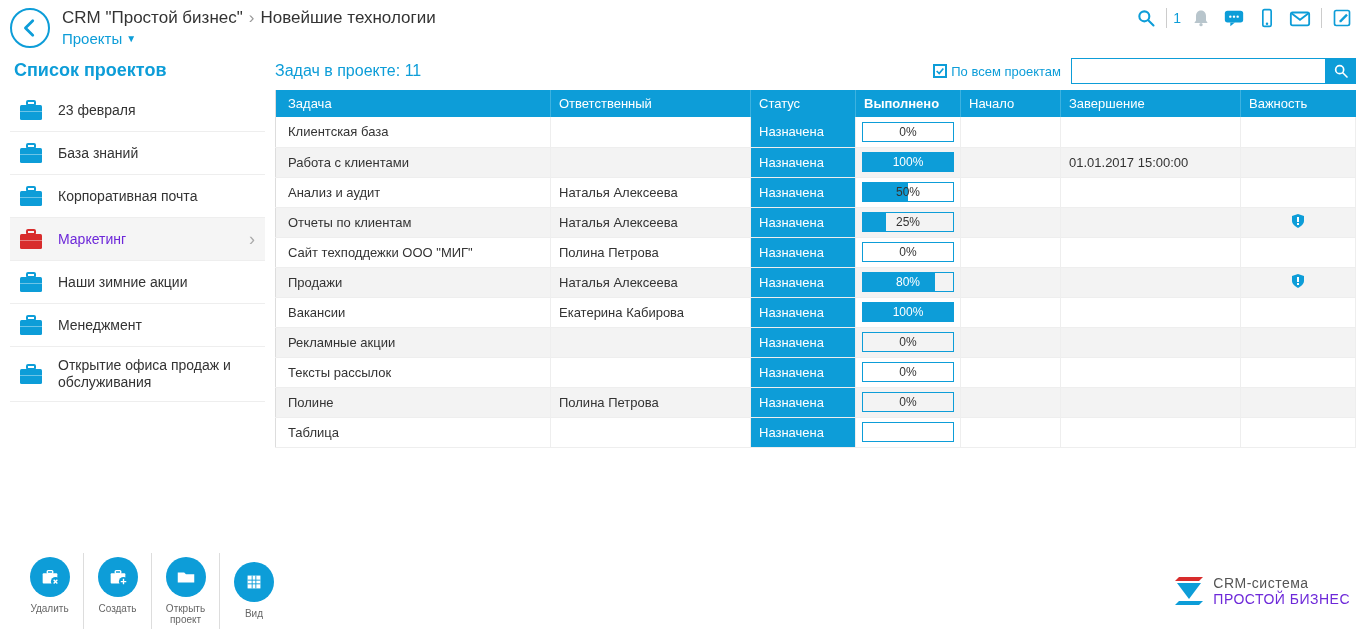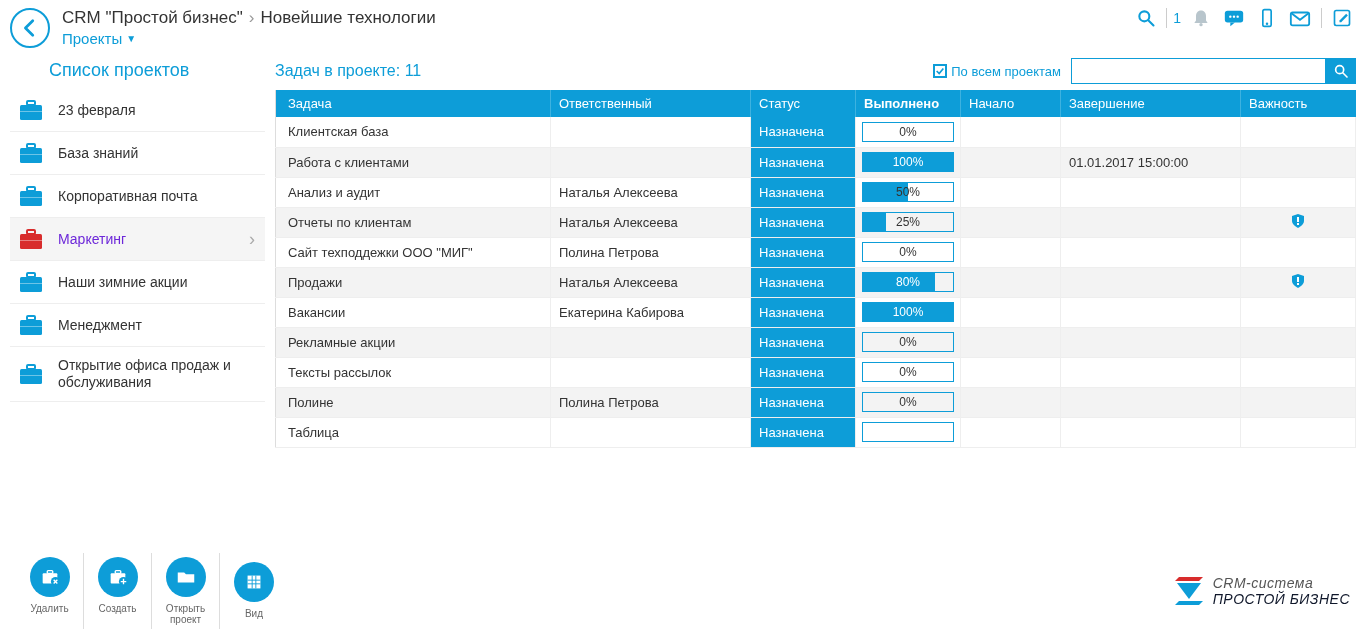"Список проектов" .sidebar-title { font-weight: normal -> bold; margin-left: 35px -> none }
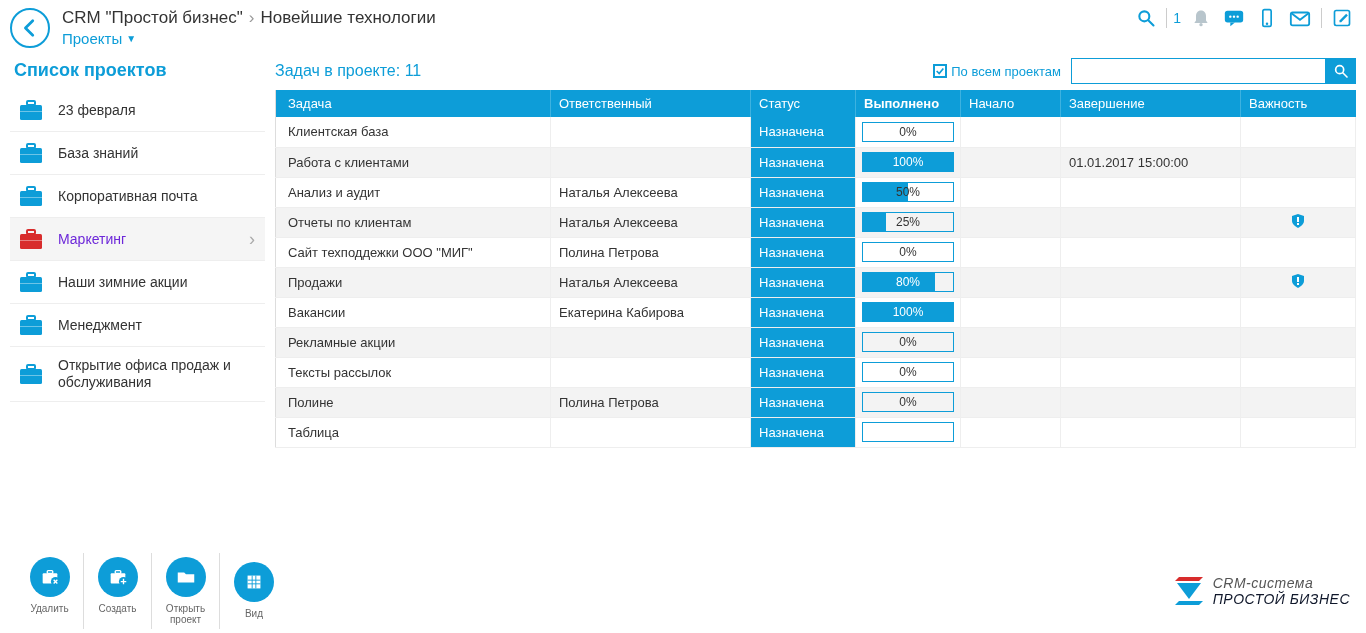"CRM-система" .brand { font-style: italic -> none }
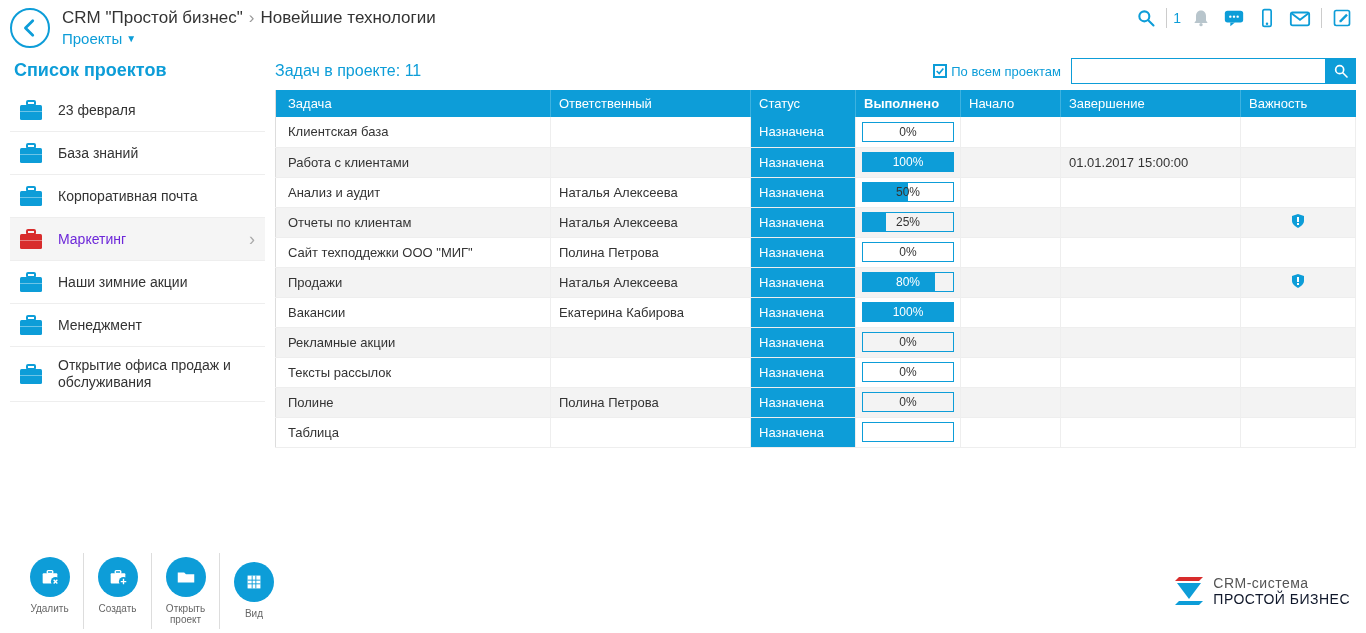"ПРОСТОЙ БИЗНЕС" .brand-txt .l2 { color: #0f172a -> #6d28d9 }
